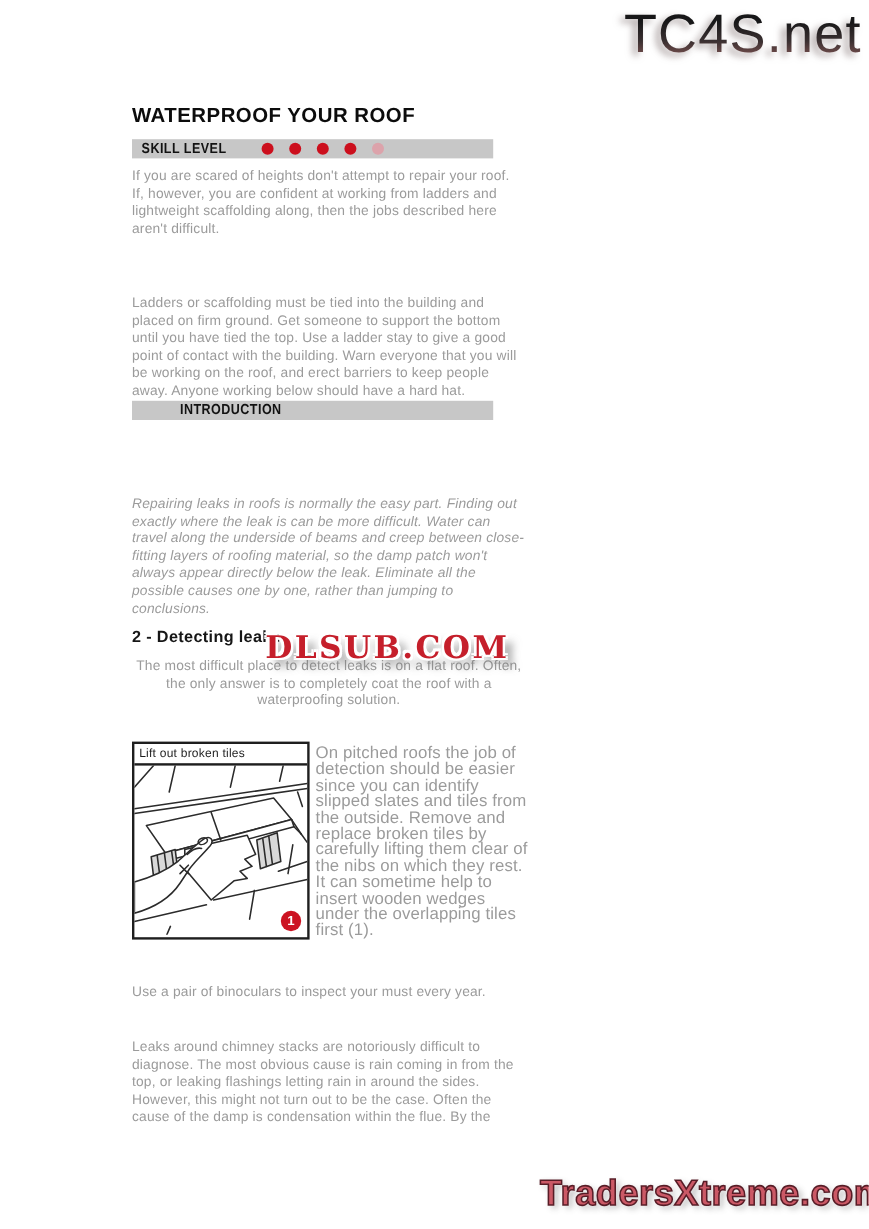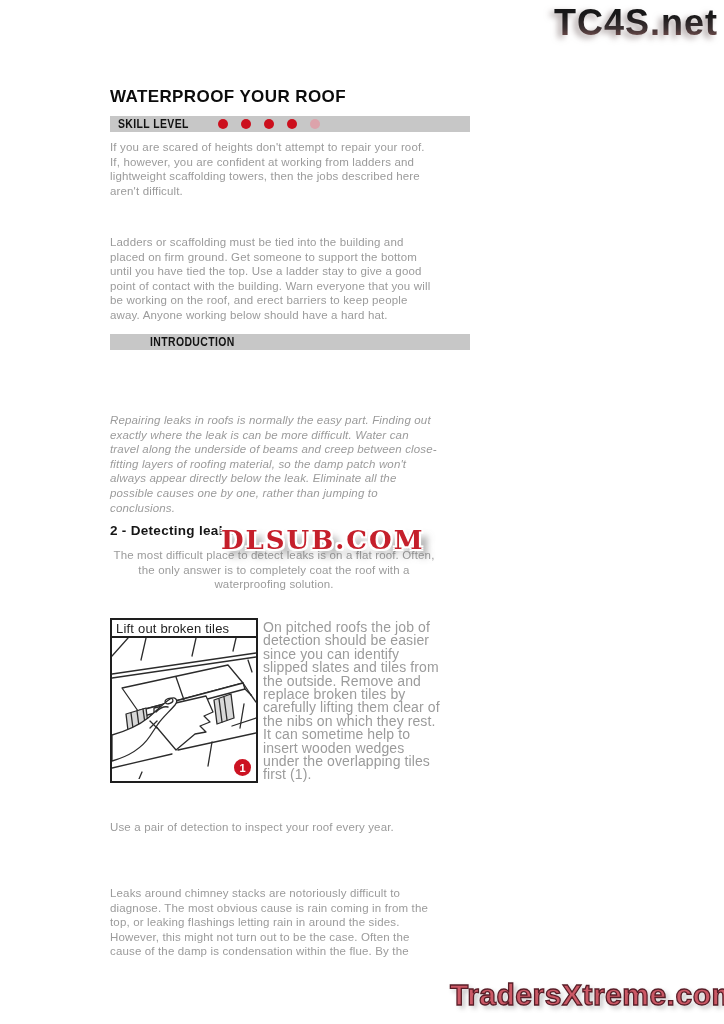"TC4S.net" .wm-top { font-size: 36px -> 45px; font-weight: bold -> normal }
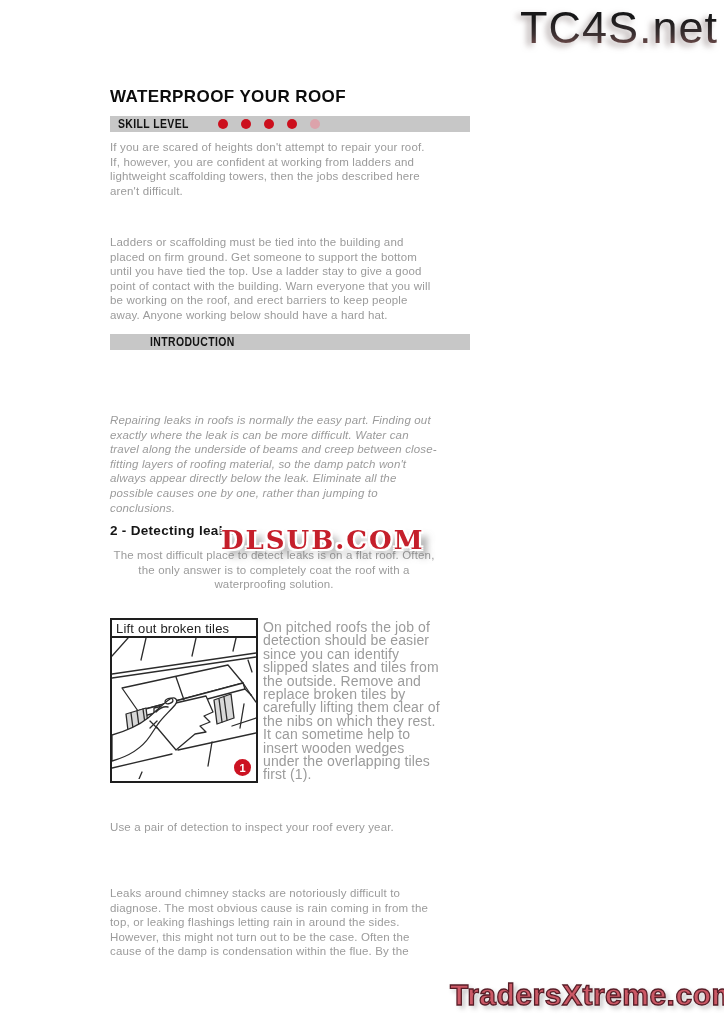"SKILL LEVEL" .bar { width: 360px -> 301px }
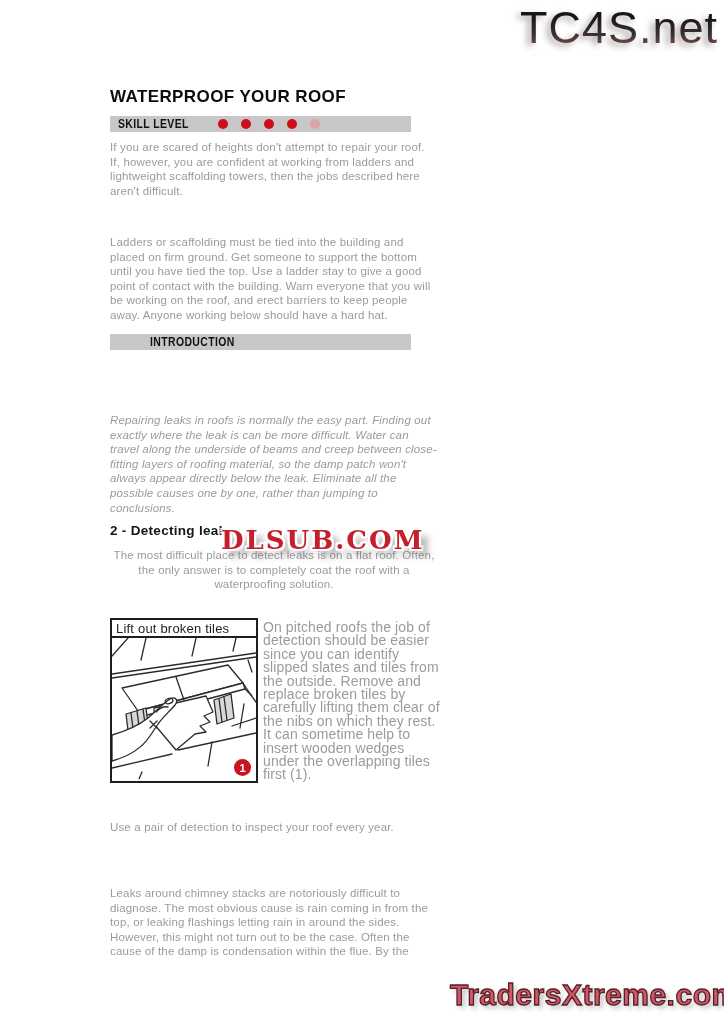"If you are scared of" p.body-text { text: towers -> along }
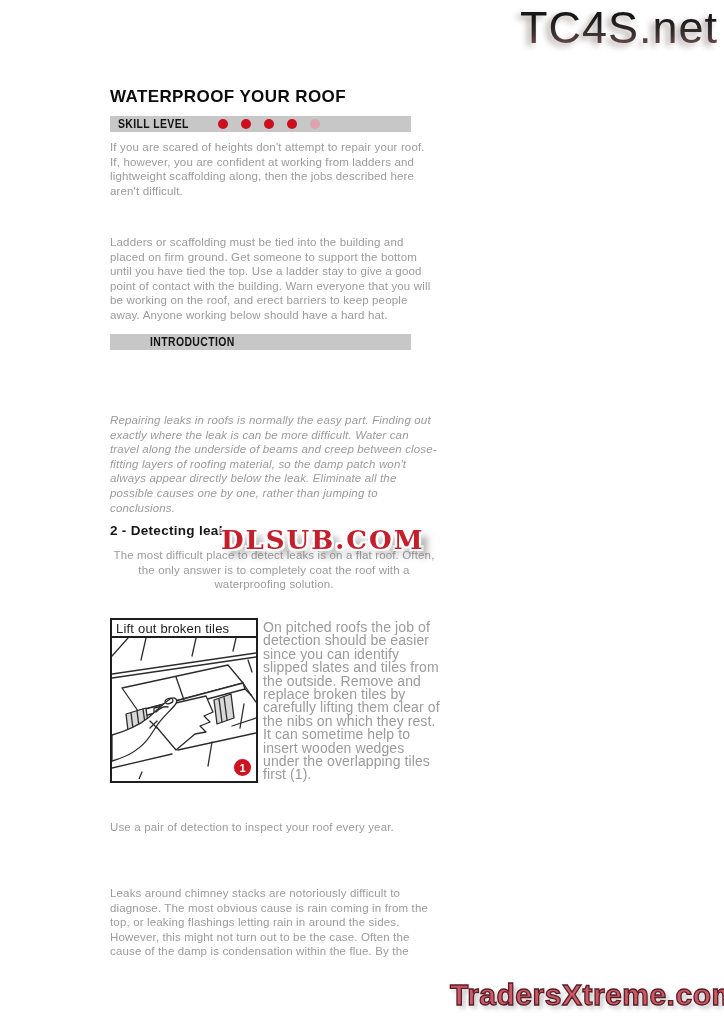"Ladders or scaffolding must be" #p2 { top: 235px -> 246px }
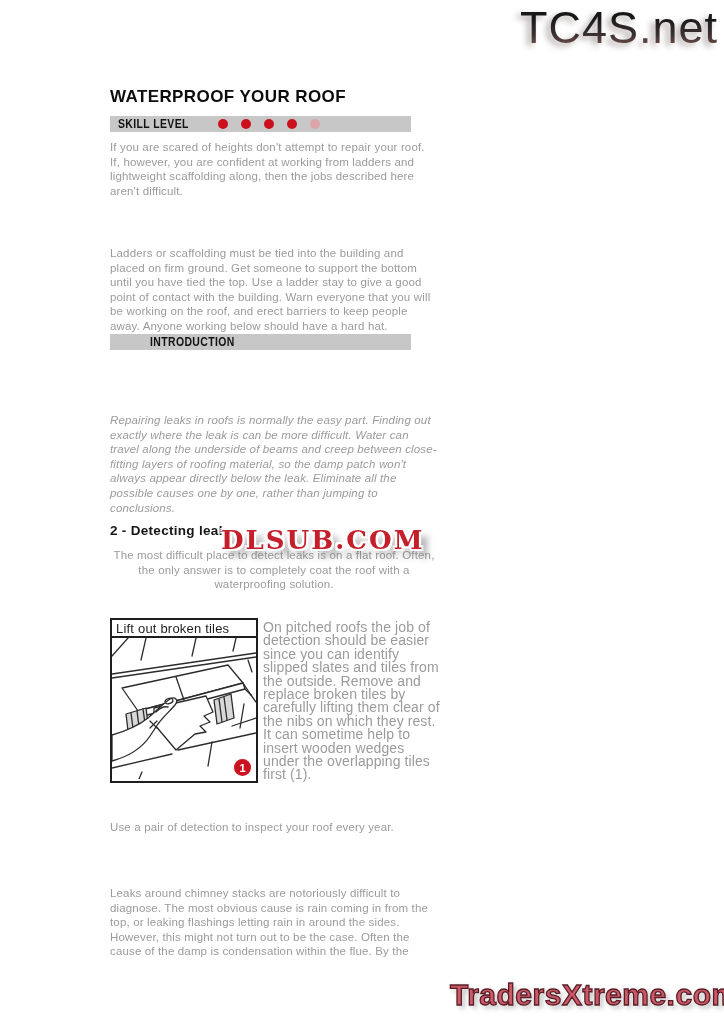"Lift out broken tiles" .fig-caption { font-size: 13px -> 10px }
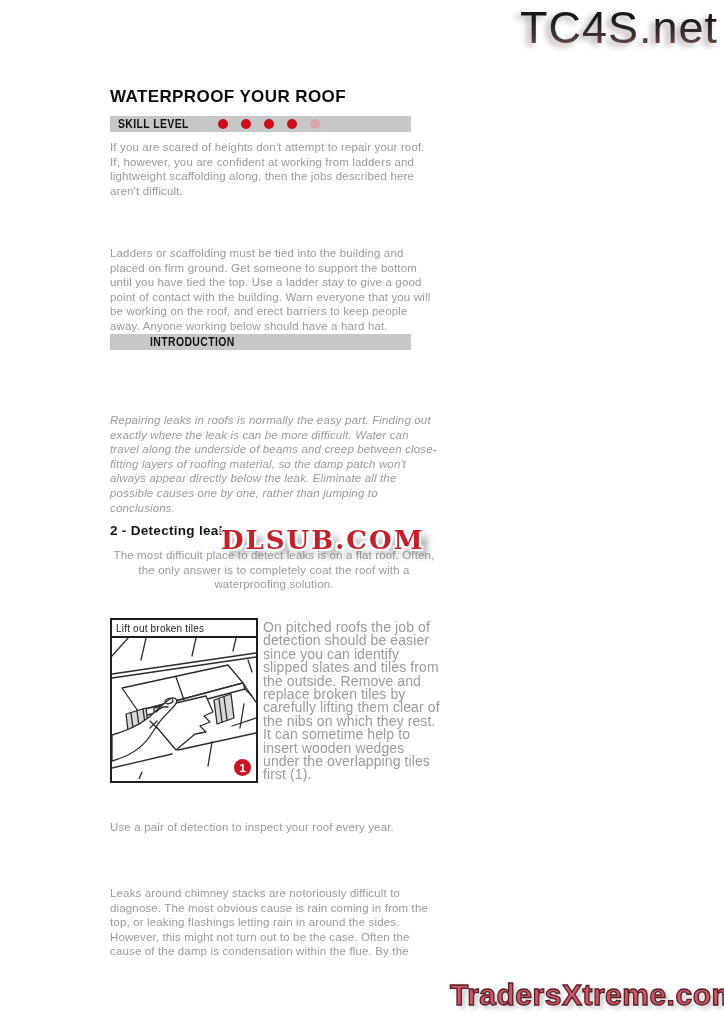"Use a pair of detection" p.body-text { text: detection to inspect your roof -> binoculars to inspect your must }
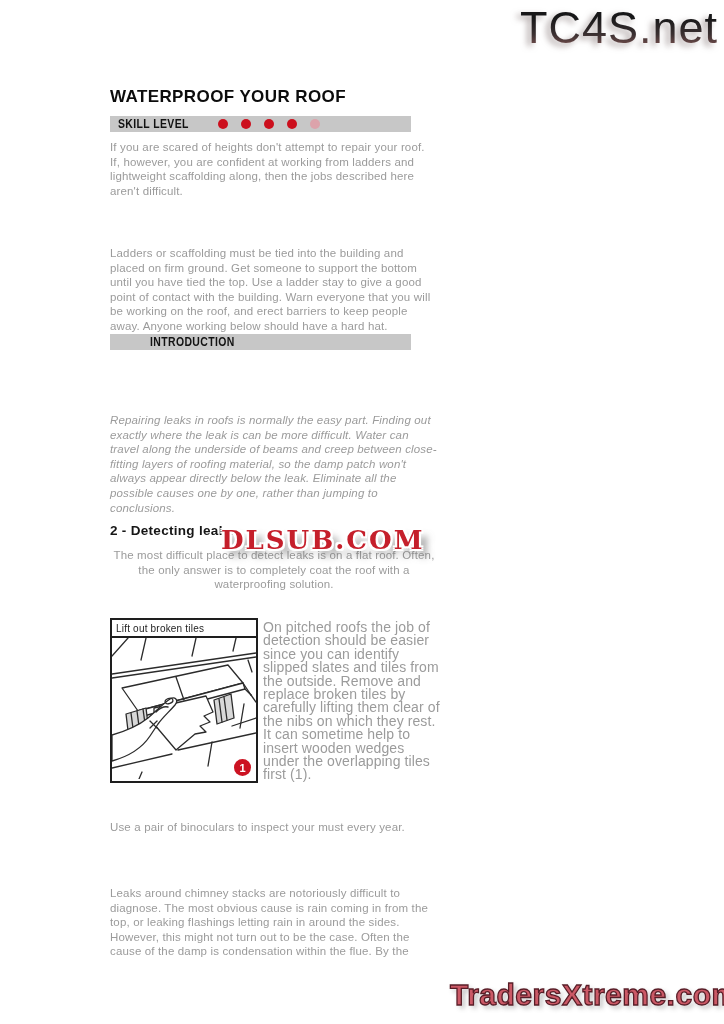"Leaks around chimney stacks are" #p7 { margin-top: 20px -> none }
